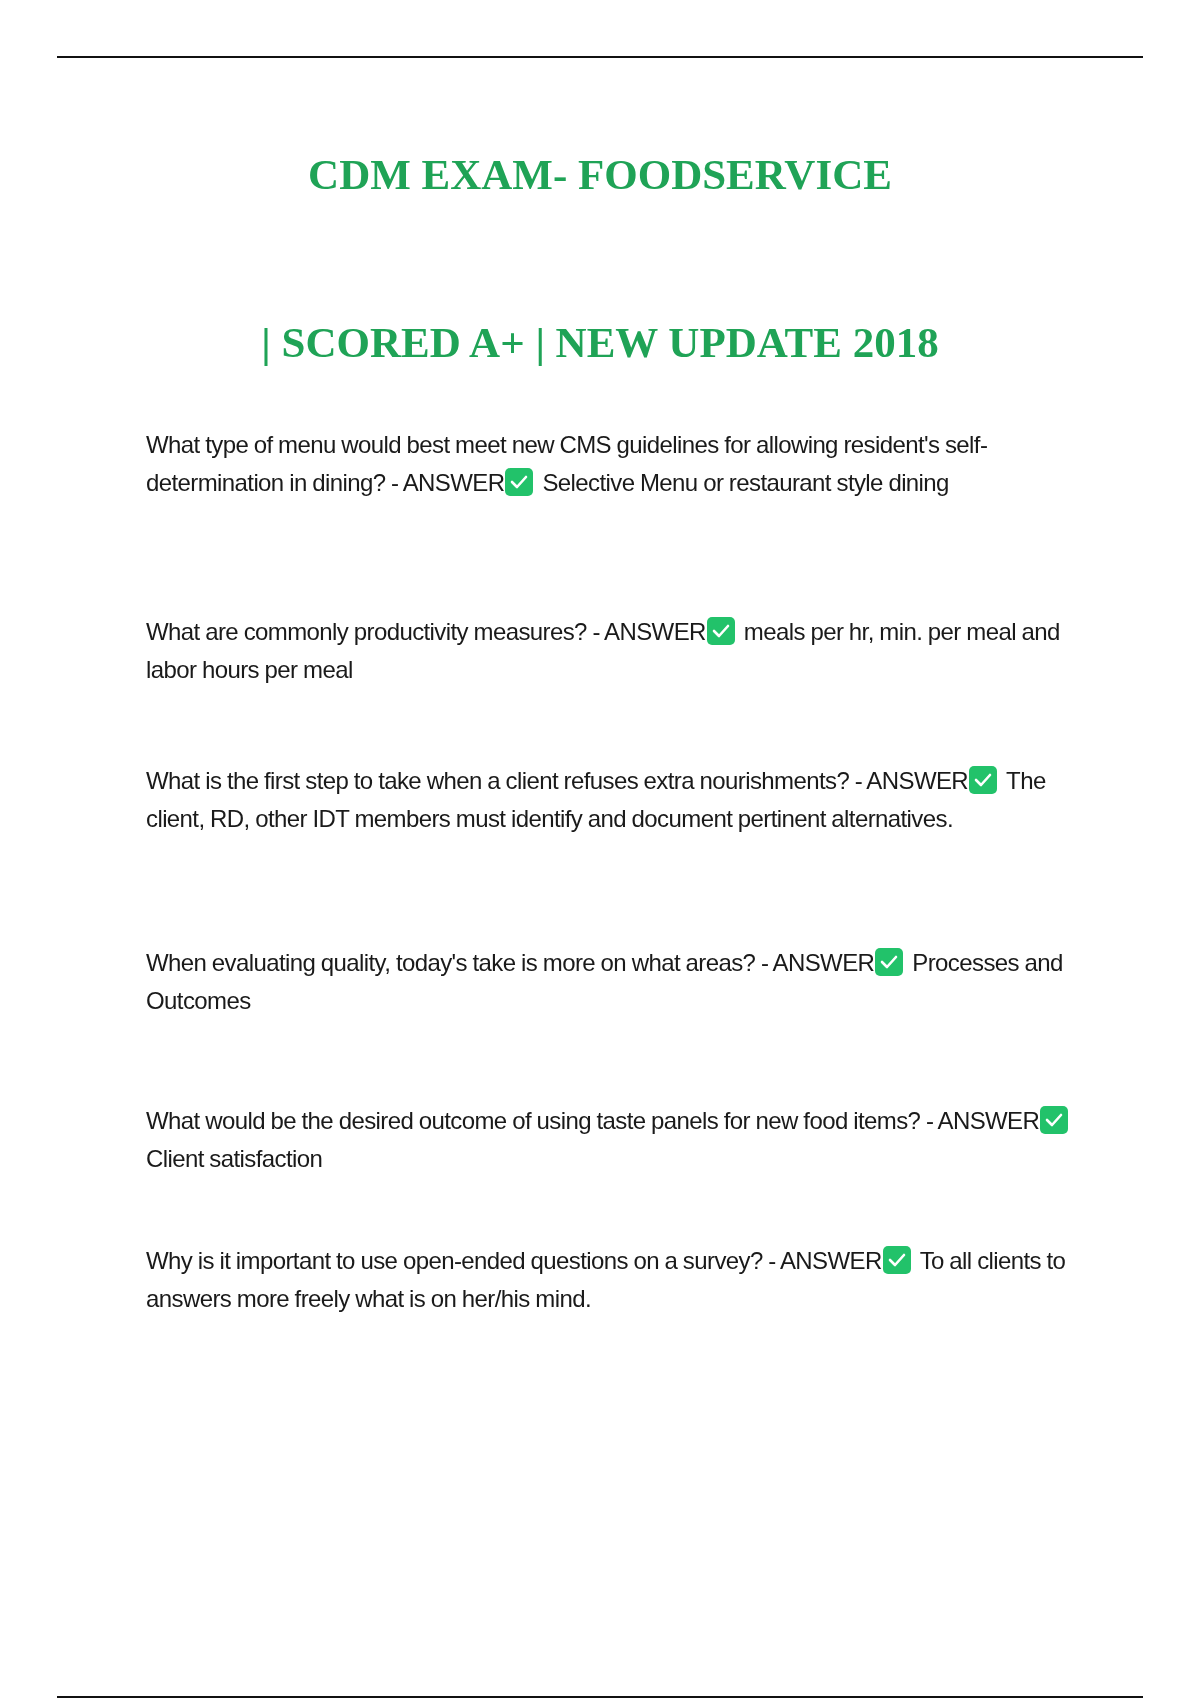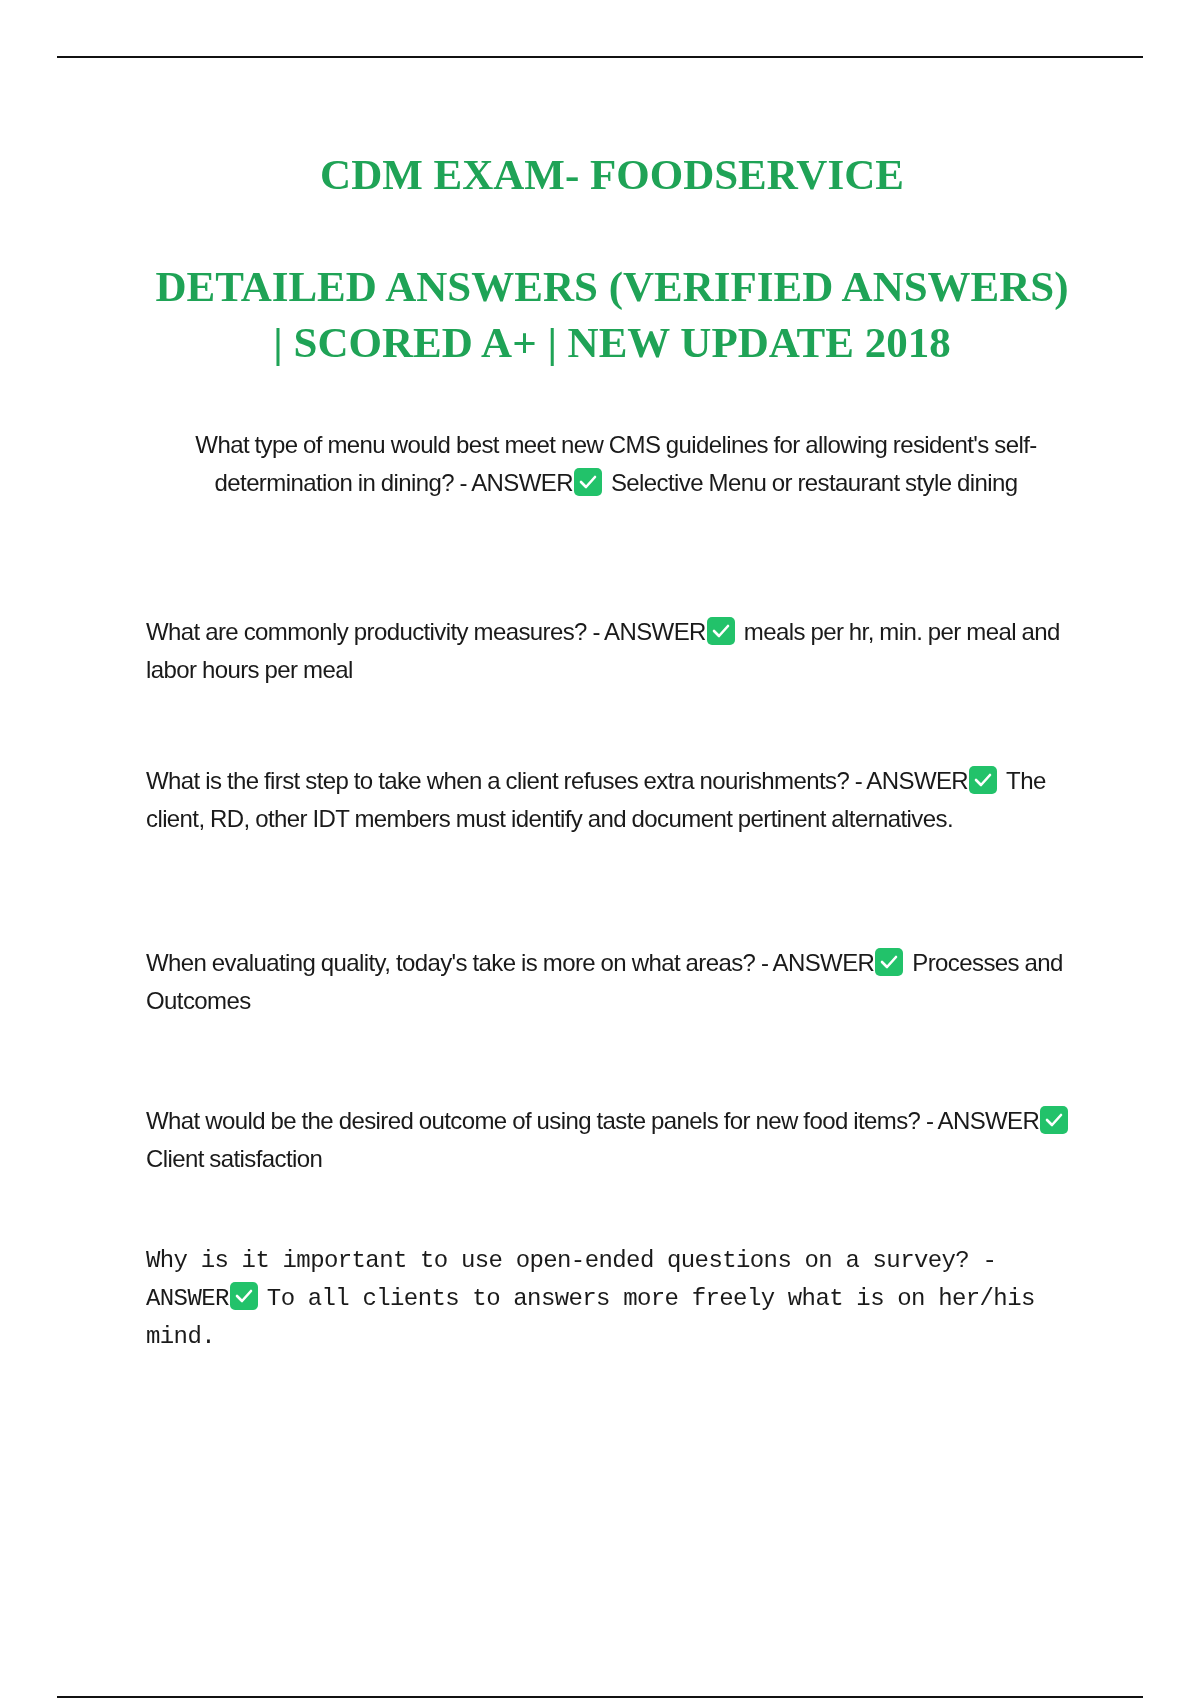"CDM EXAM- FOODSERVICE" .title { left: 142px -> 130px }
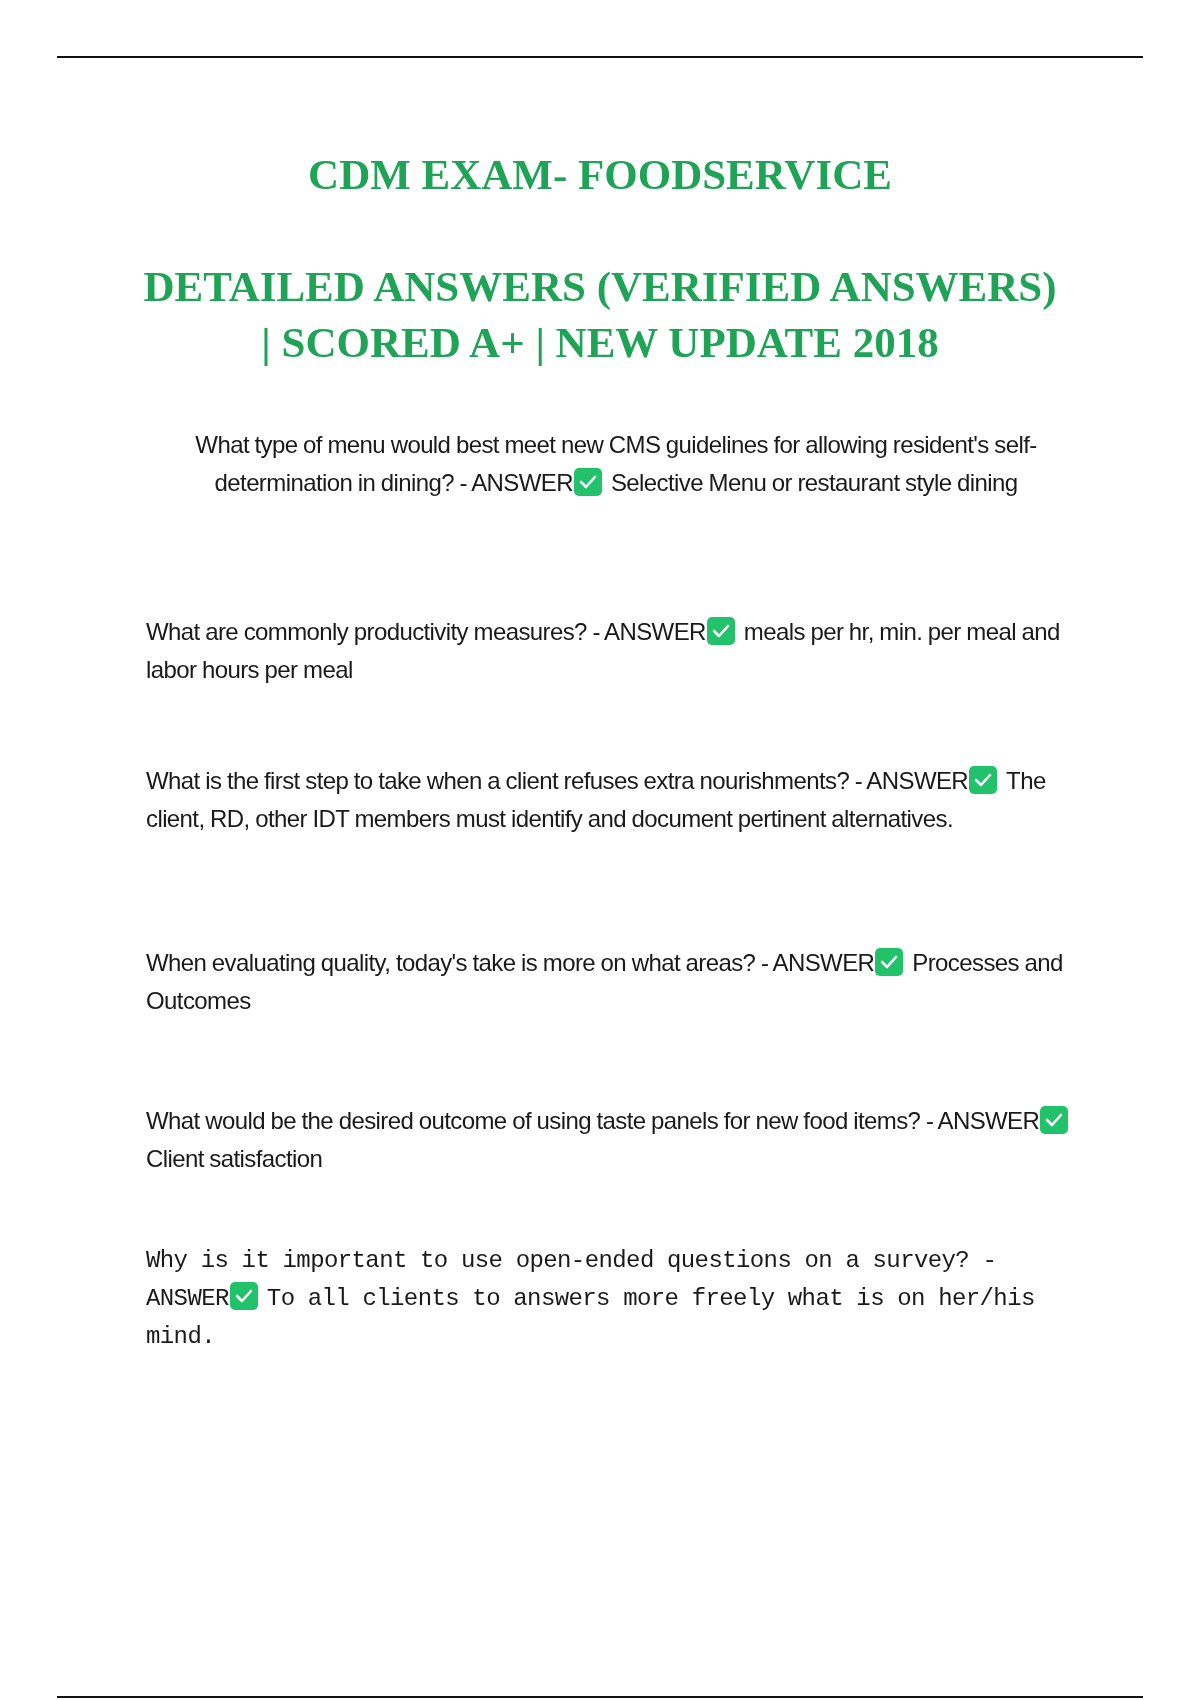"DETAILED ANSWERS (VERIFIED ANSWERS)" span { html: <span>DETAILED ANSWERS (VERIFIED ANSWERS)</span> -> none }
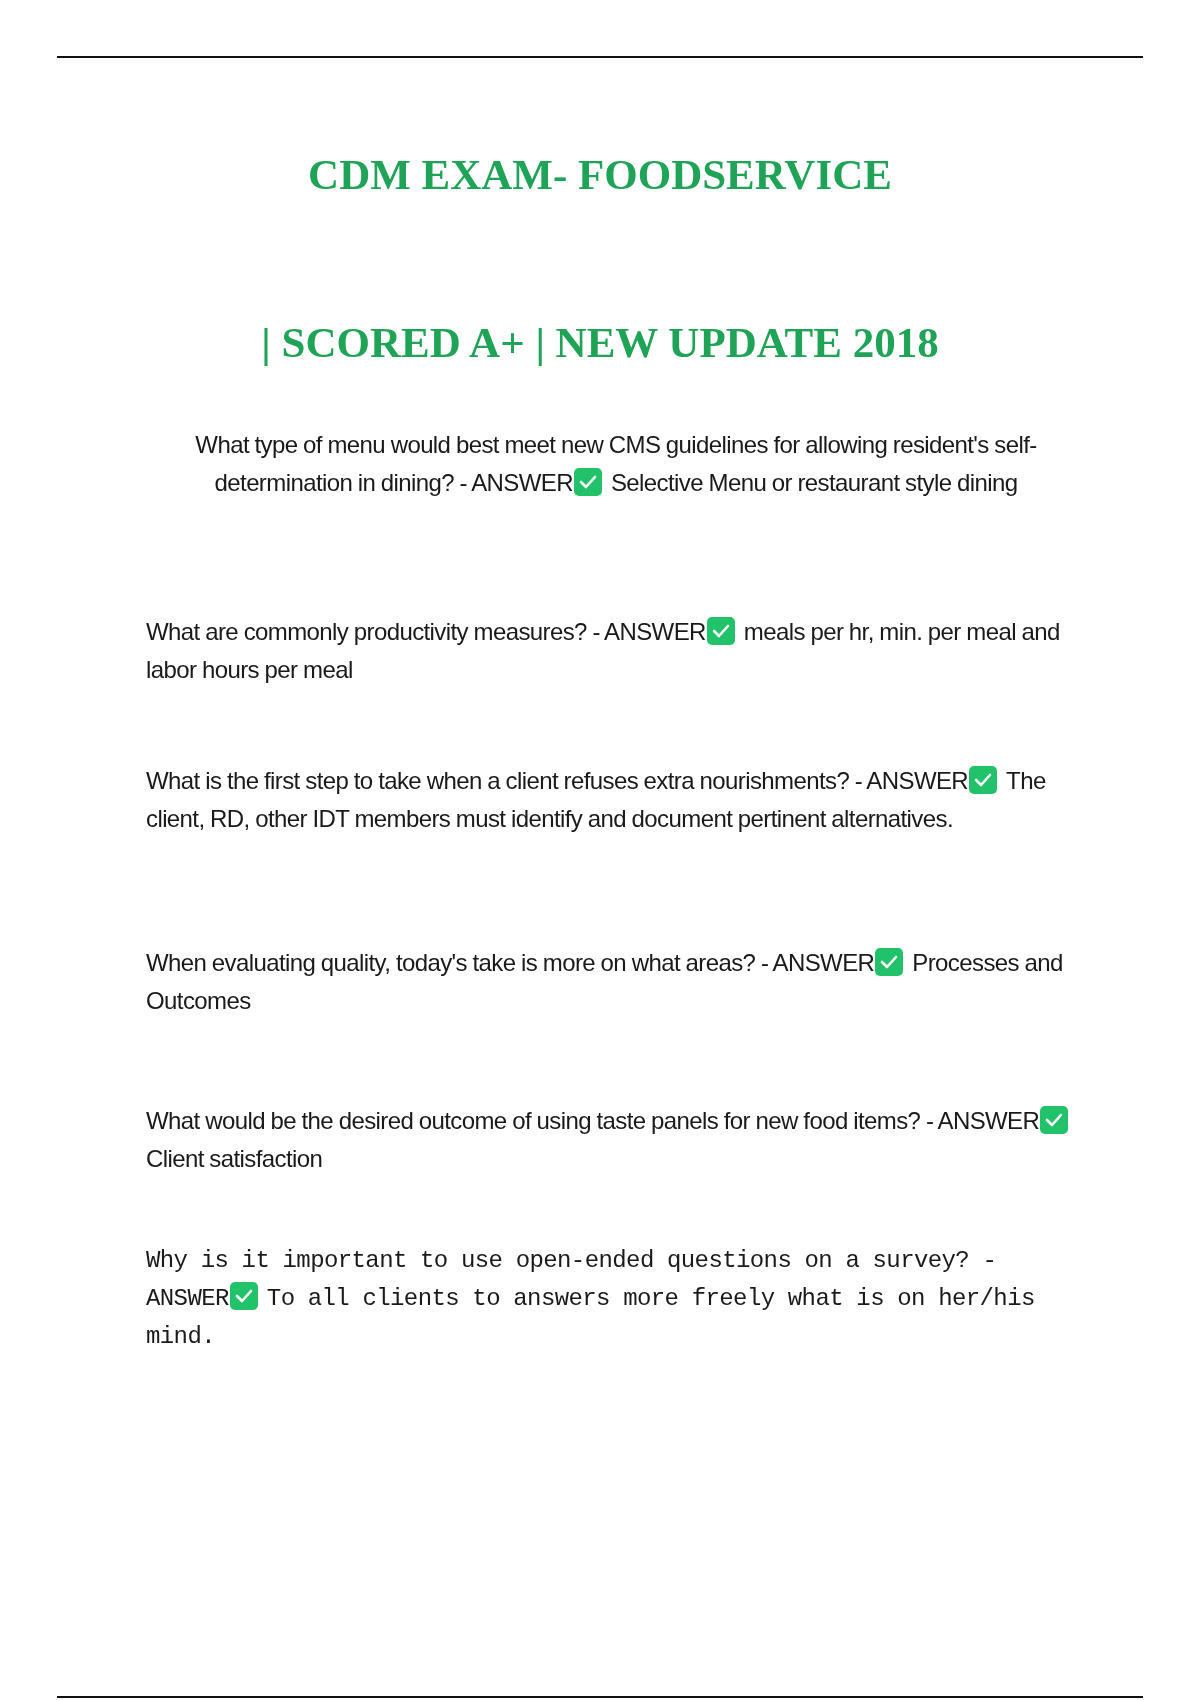"What type of menu would" div.qa { text-align: center -> none }
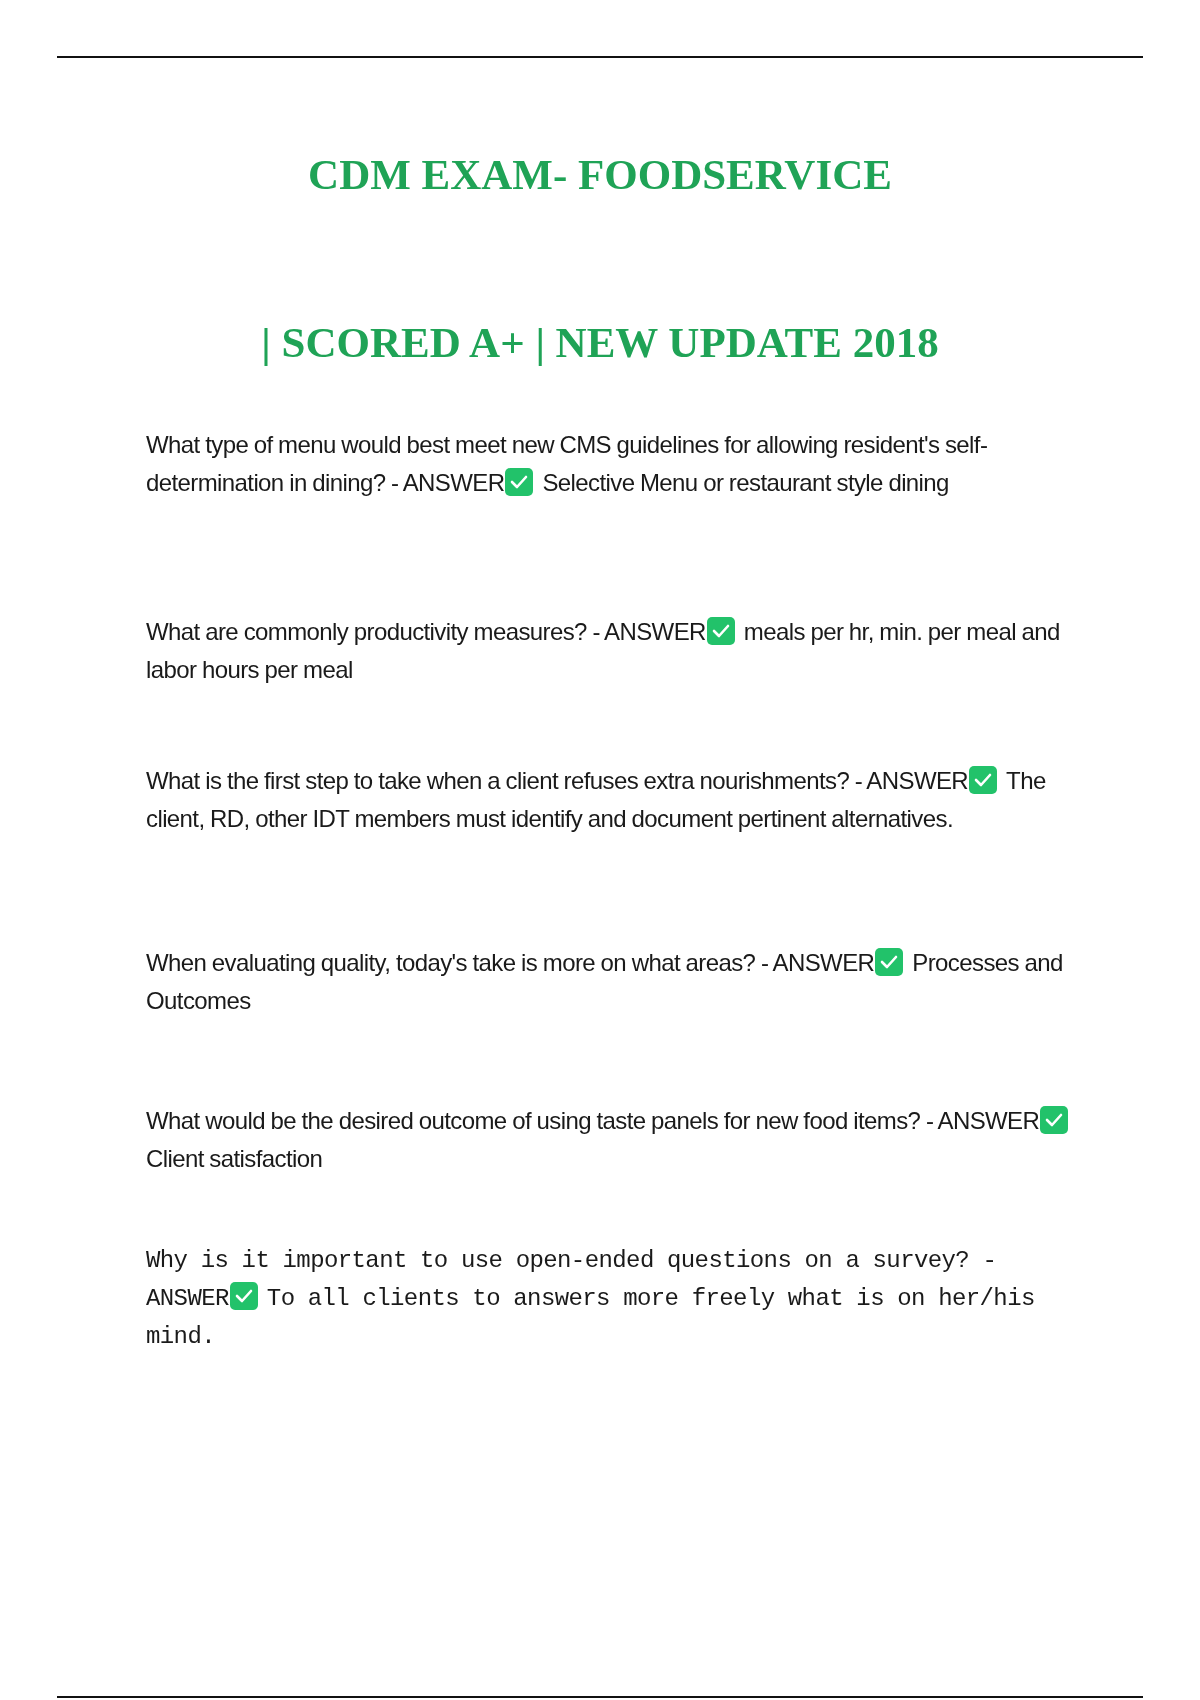"Why is it important to" div.qa { font-family: Liberation Mono, monospace -> none }
